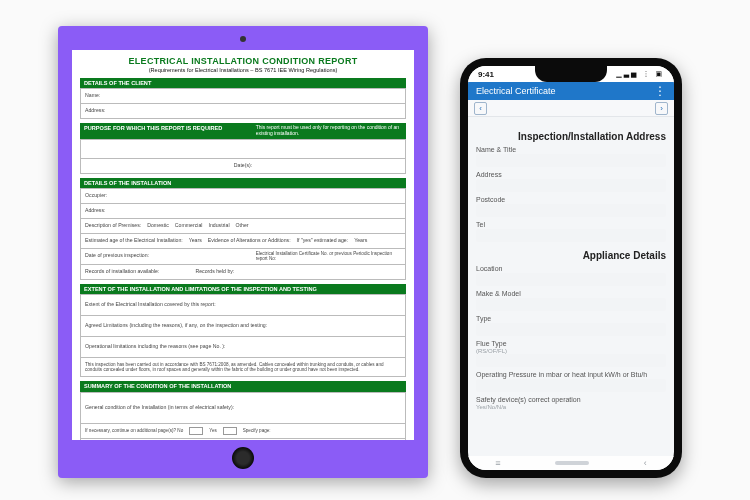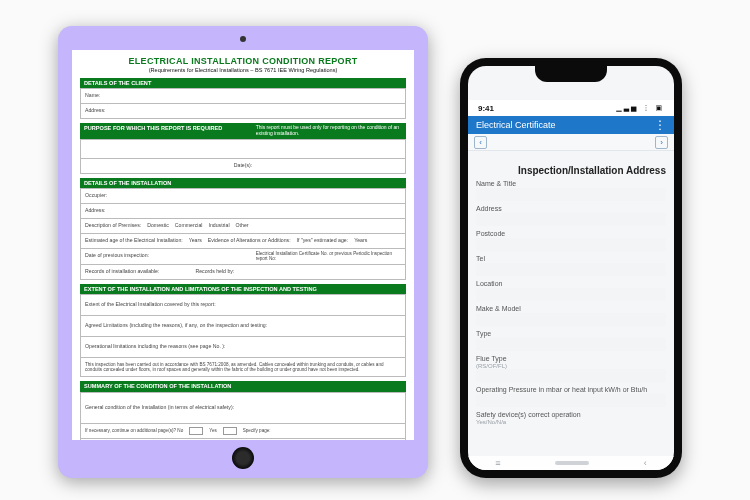"ELECTRICAL INSTALLATION CONDITION REPORT" .tablet { background: #c4b5fd -> #8b5cf6; border-radius: 14px -> 4px }
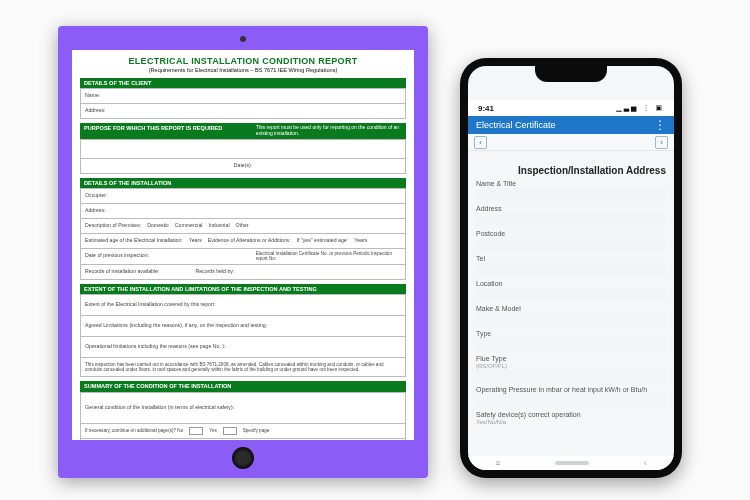"9:41" .statusbar { margin-top: 34px -> none }
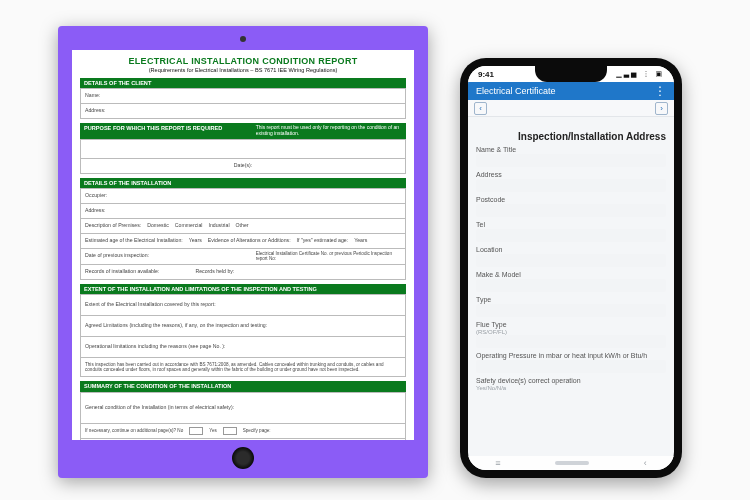"Appliance Details" div.section { html: none -> <div>Appliance Details</div> }
